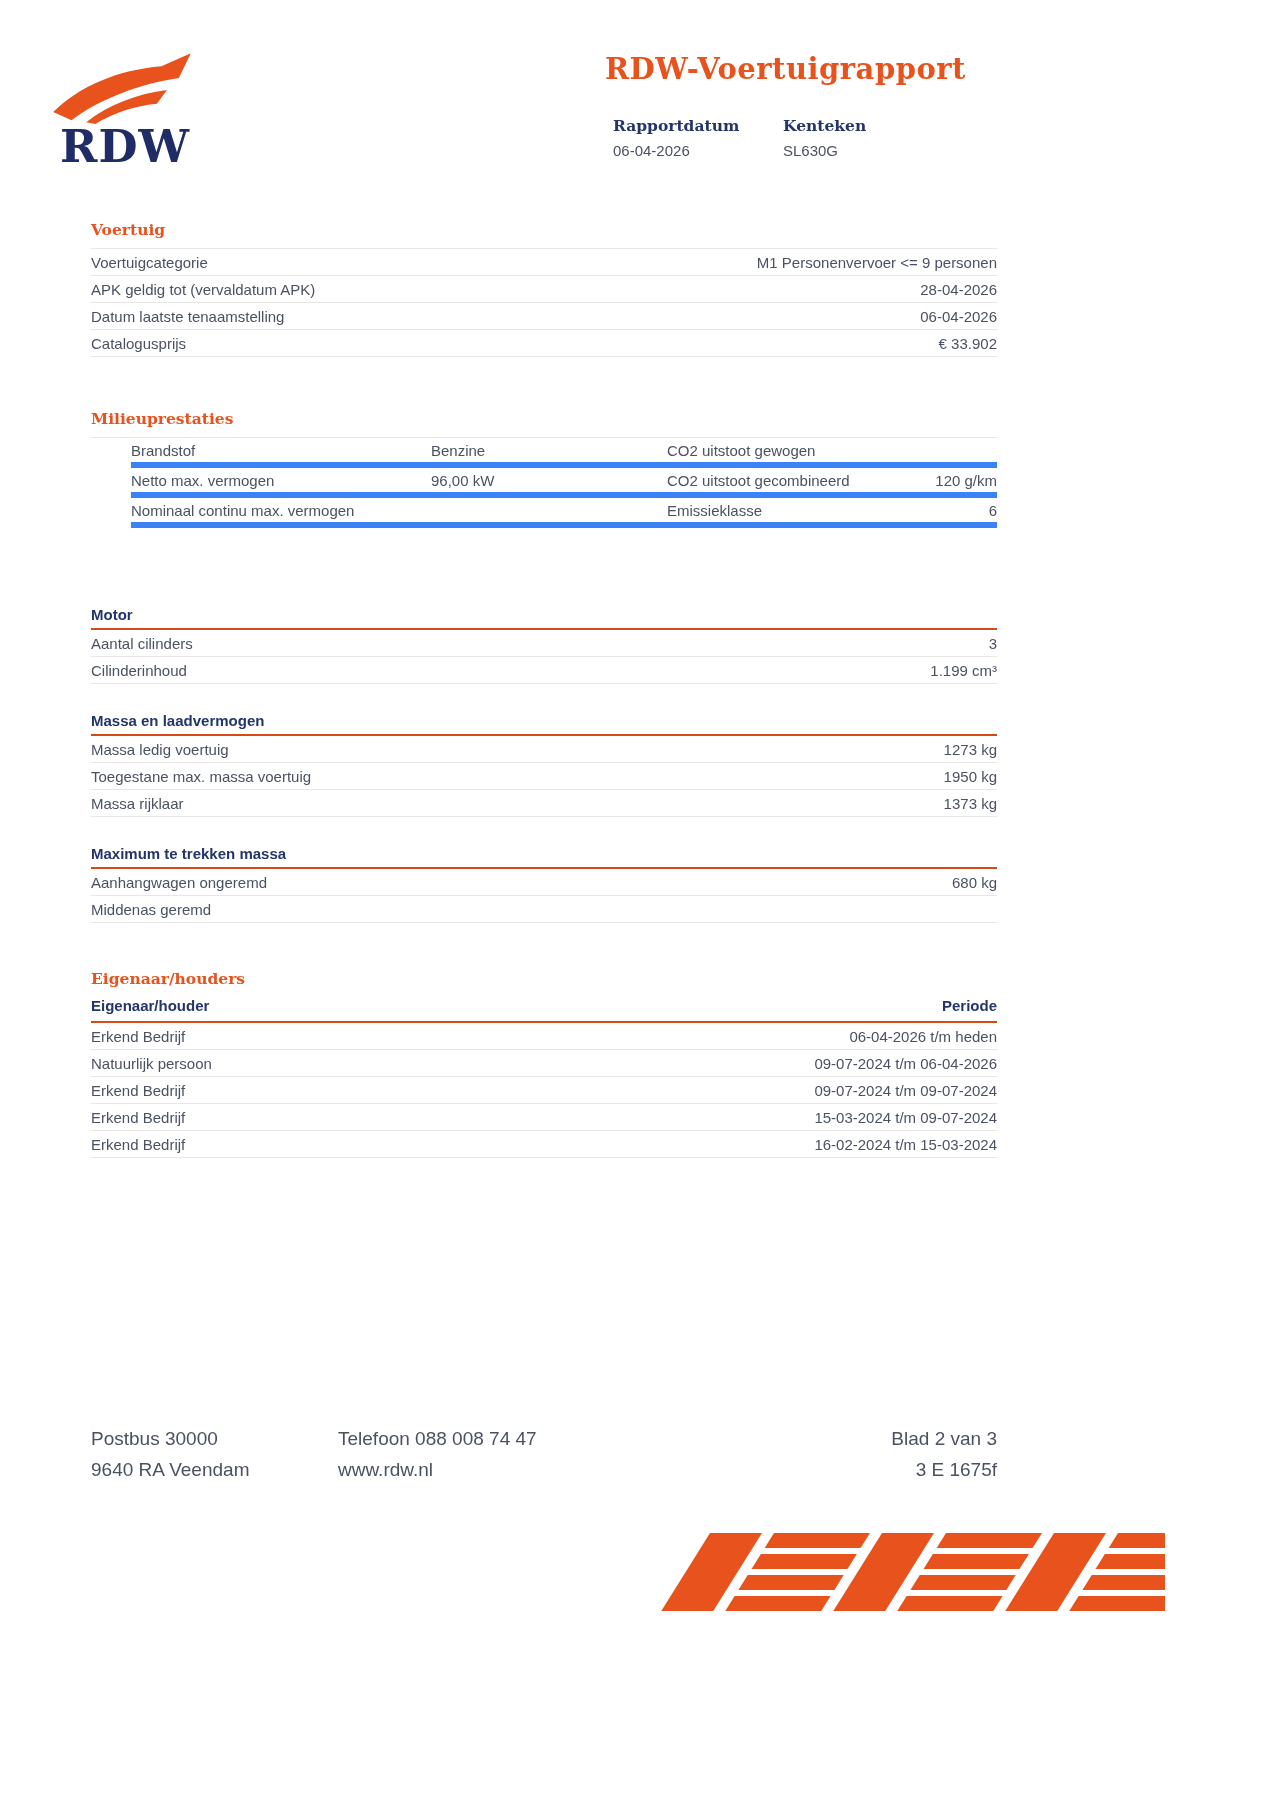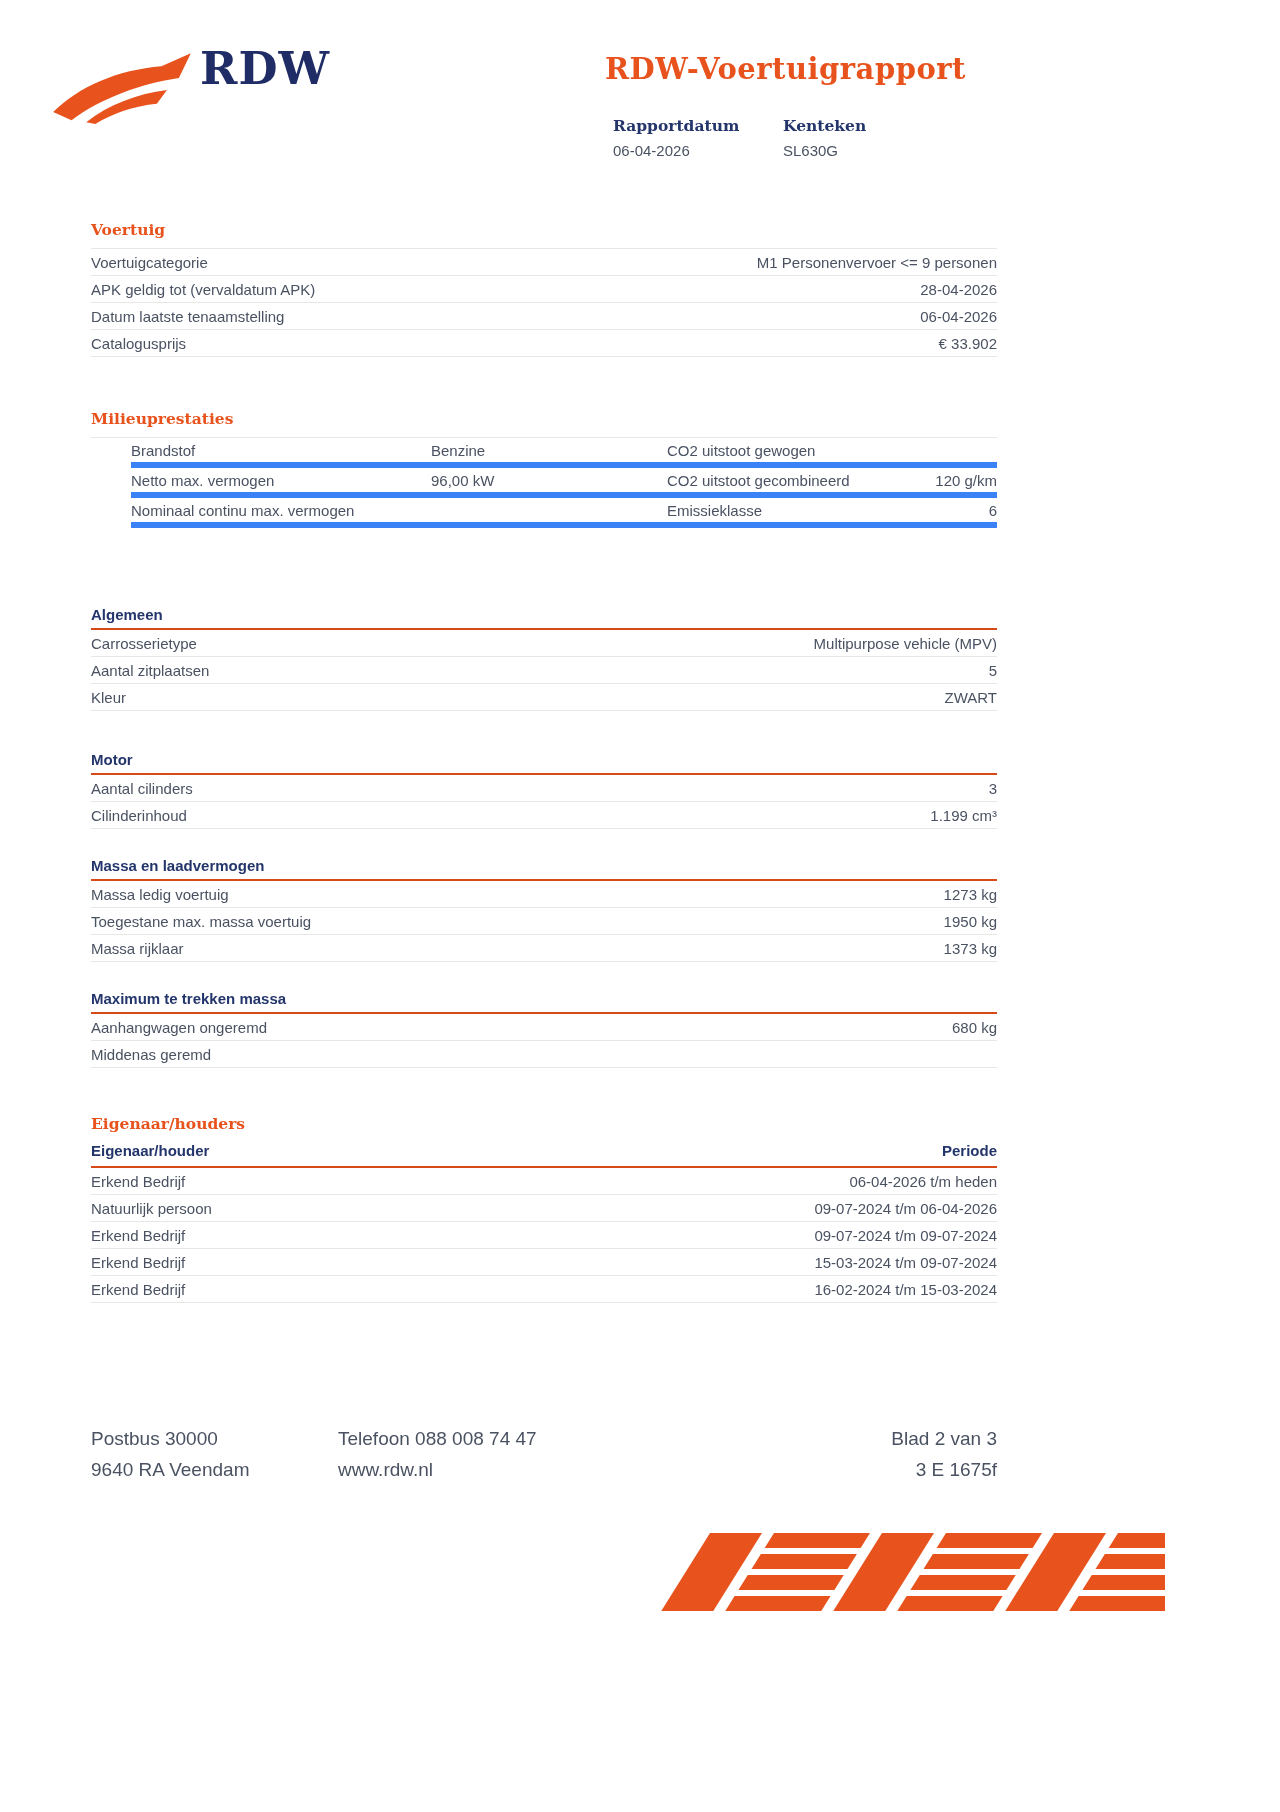"RDW" .logo { flex-direction: none -> column }
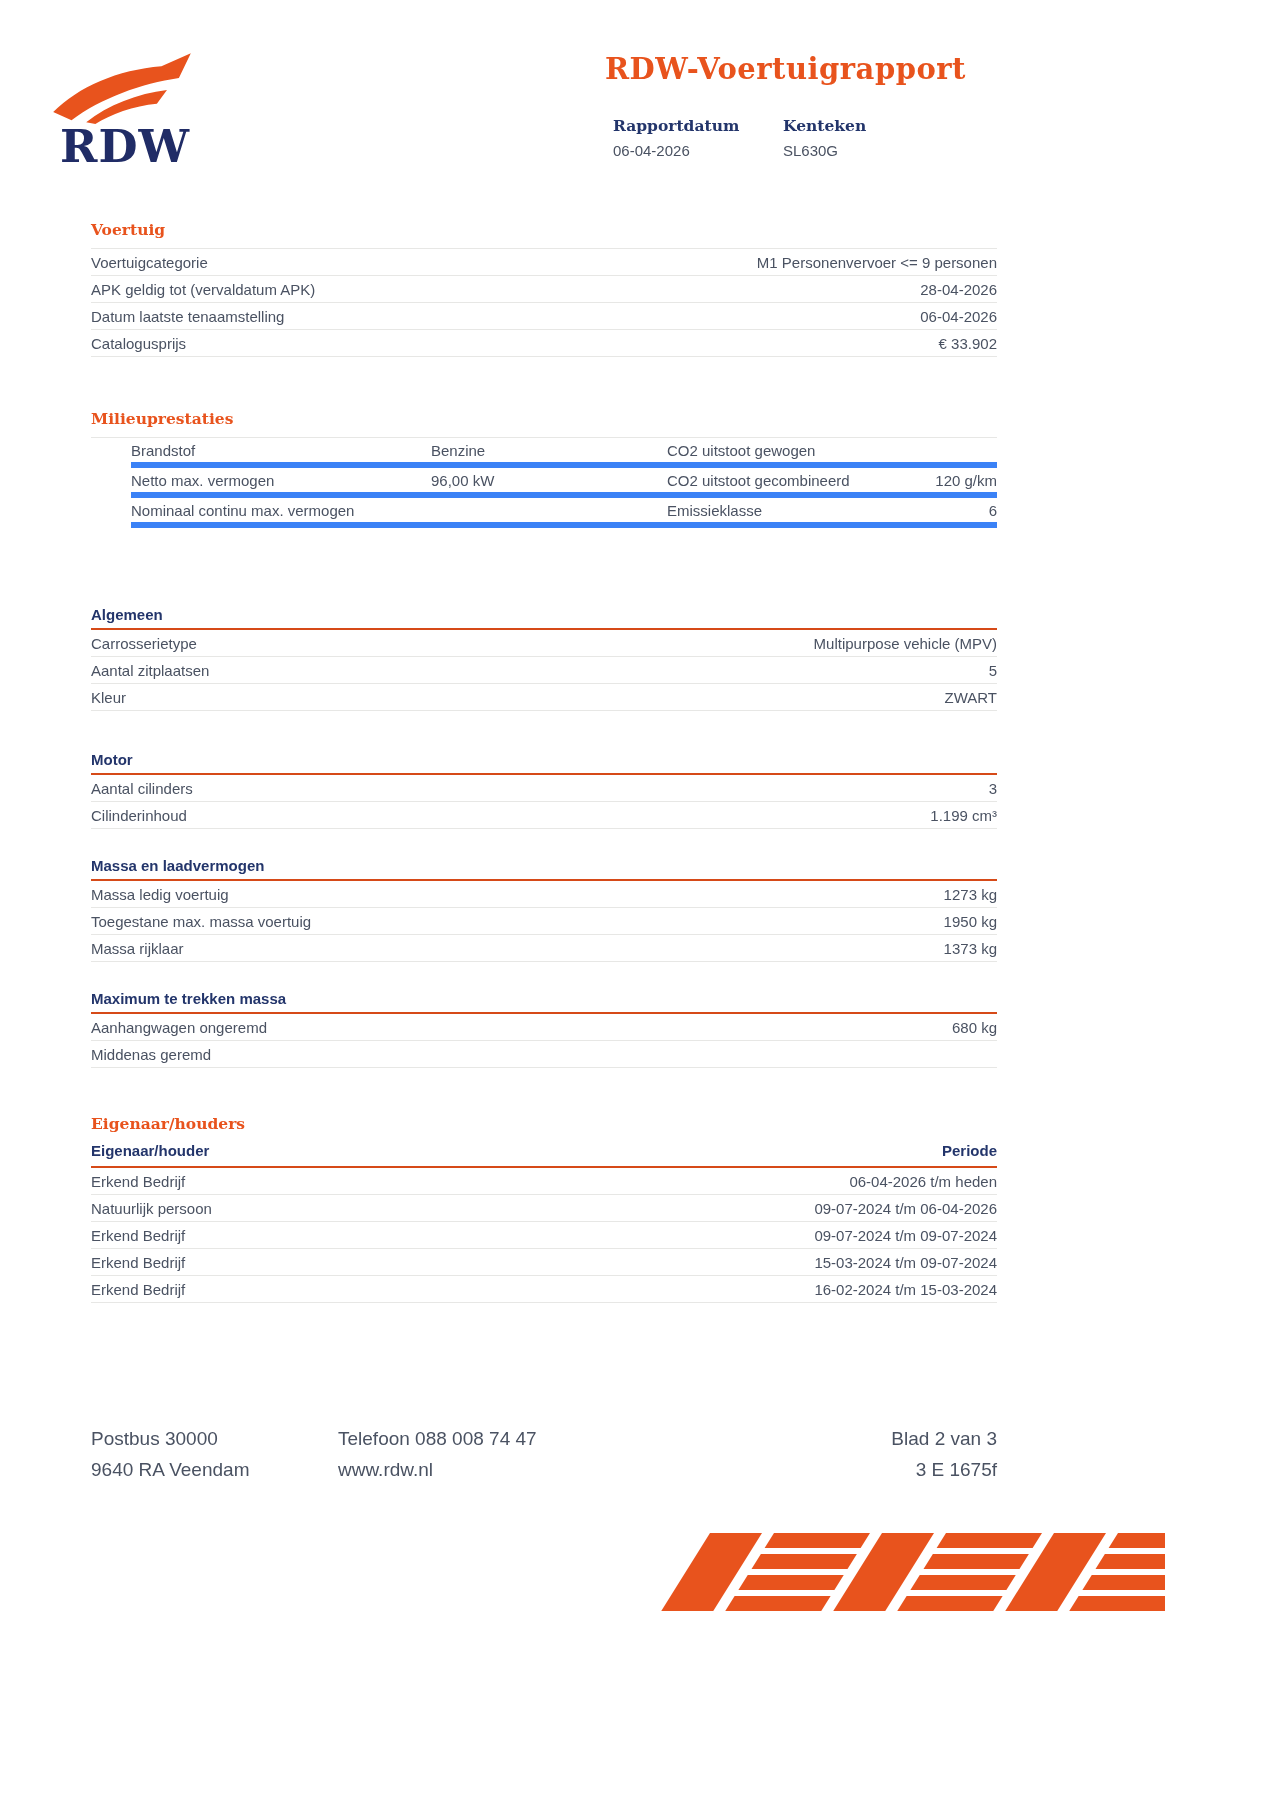"Algemeen" div.subsection { html: <div> <div>Algemeen</div> <div> <span>Carrosserietype</span> <span>Multipurpose vehicle (MPV)</span> </div> <div> <span>Aantal zitplaatsen</span> <span>5</span> </div> <div> <span>Kleur</span> <span>ZWART</span> </div> </div> -> none }
